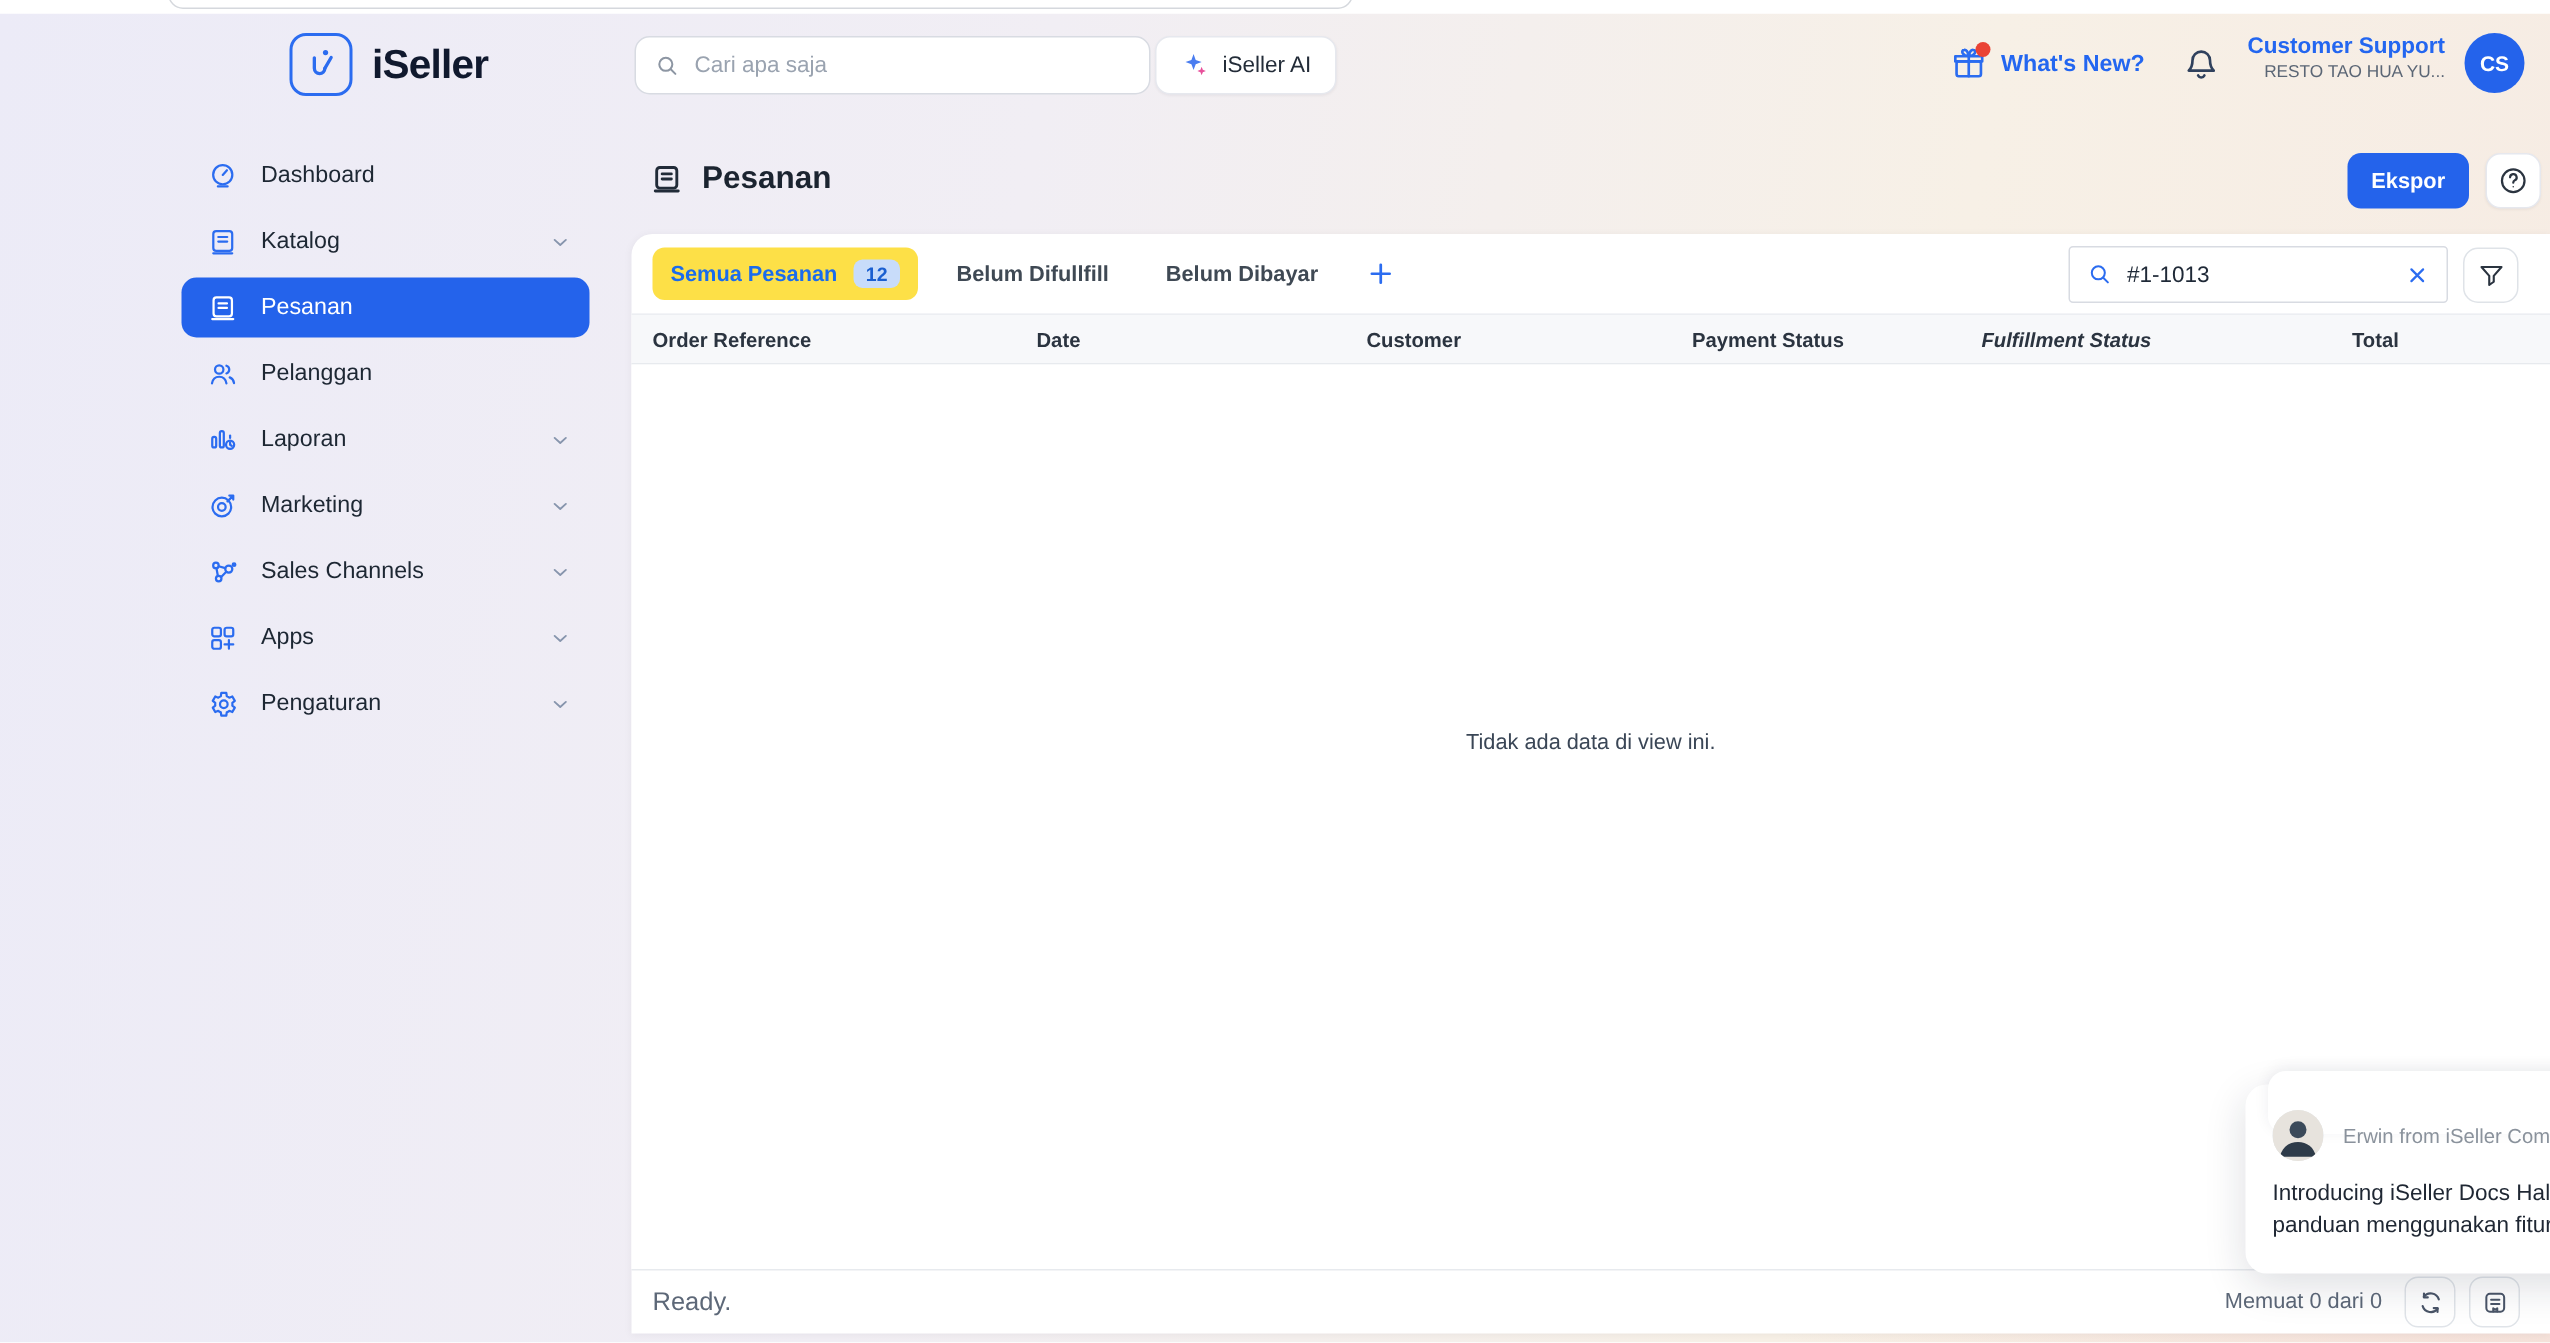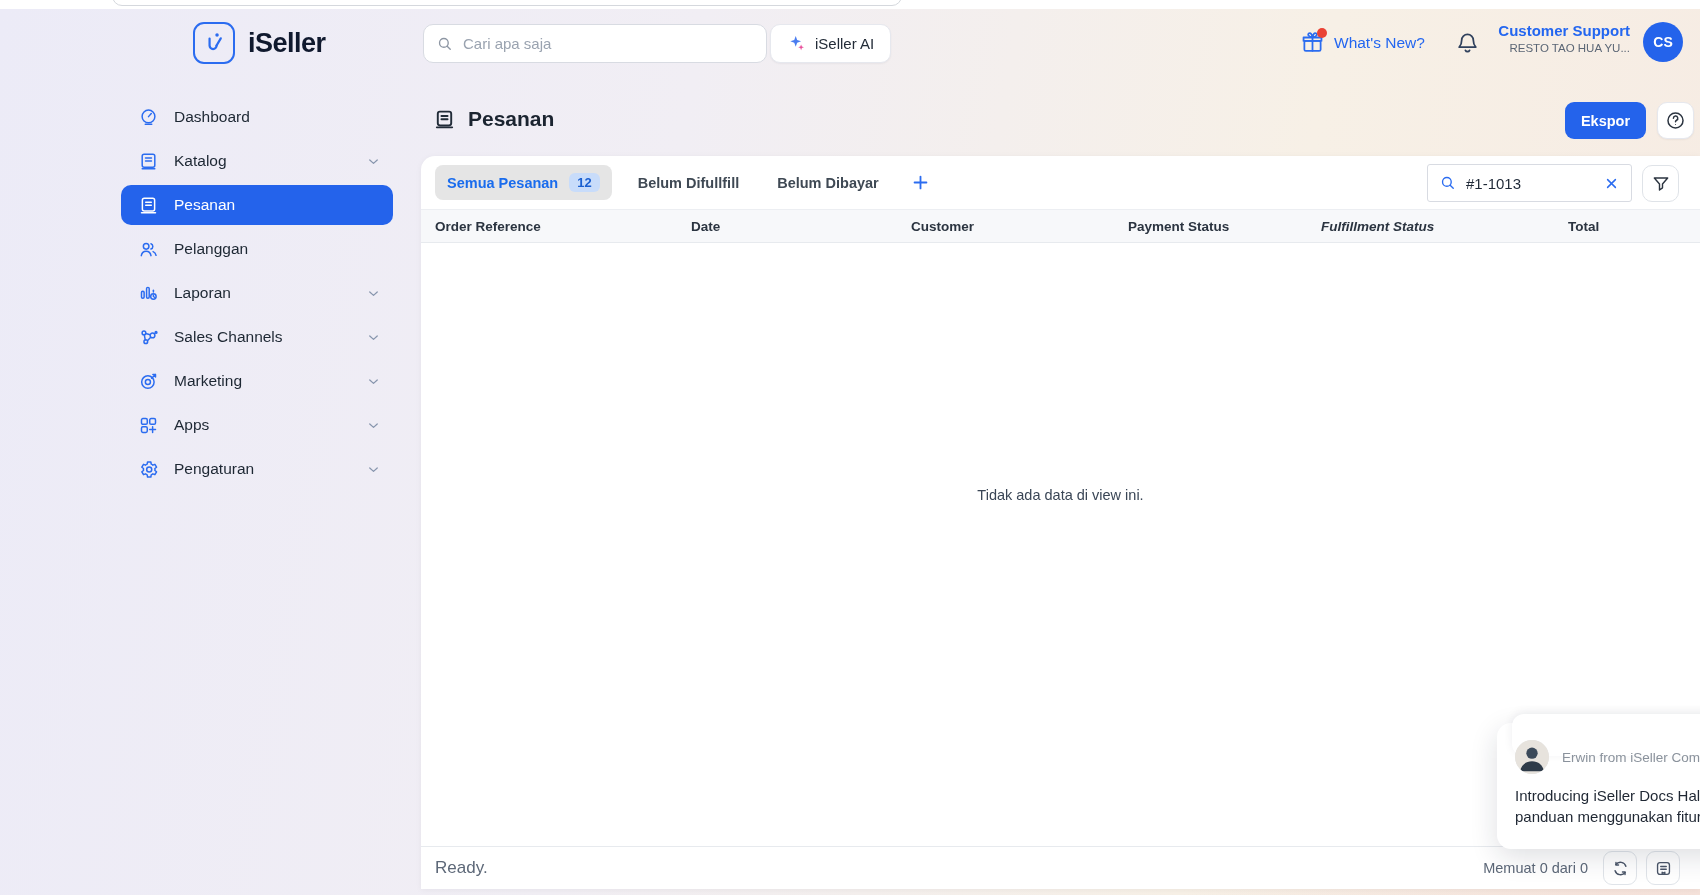"What's New?" .whats-new-label { font-weight: 400 -> 700 }
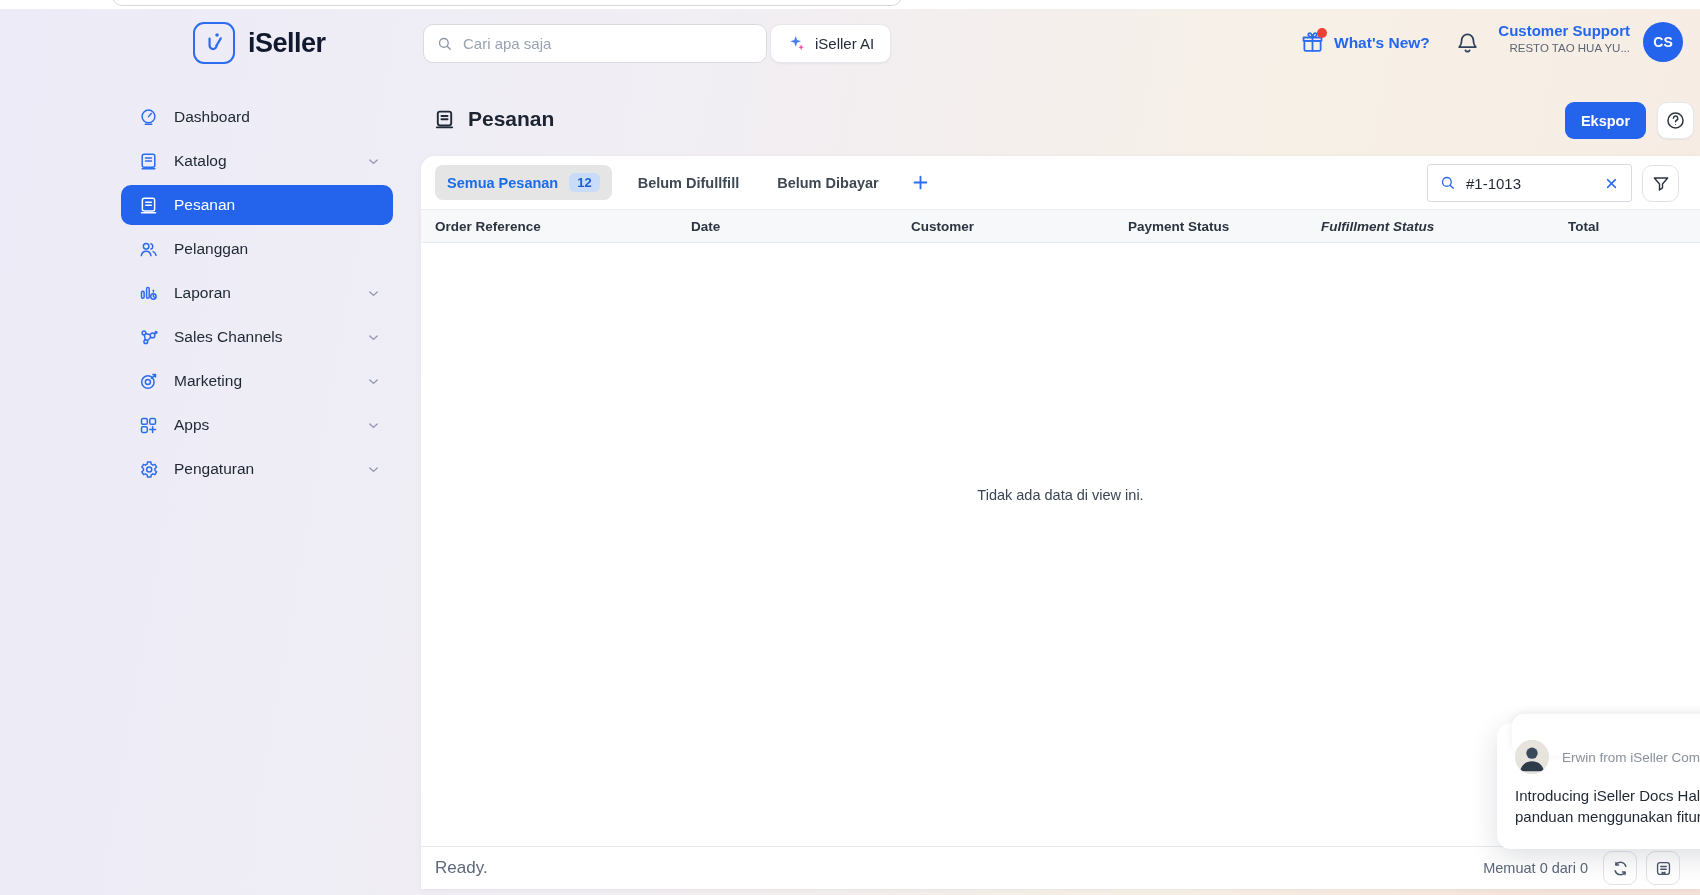"Semua Pesanan" .tab.active { background: #e5e5e5 -> #fde047 }
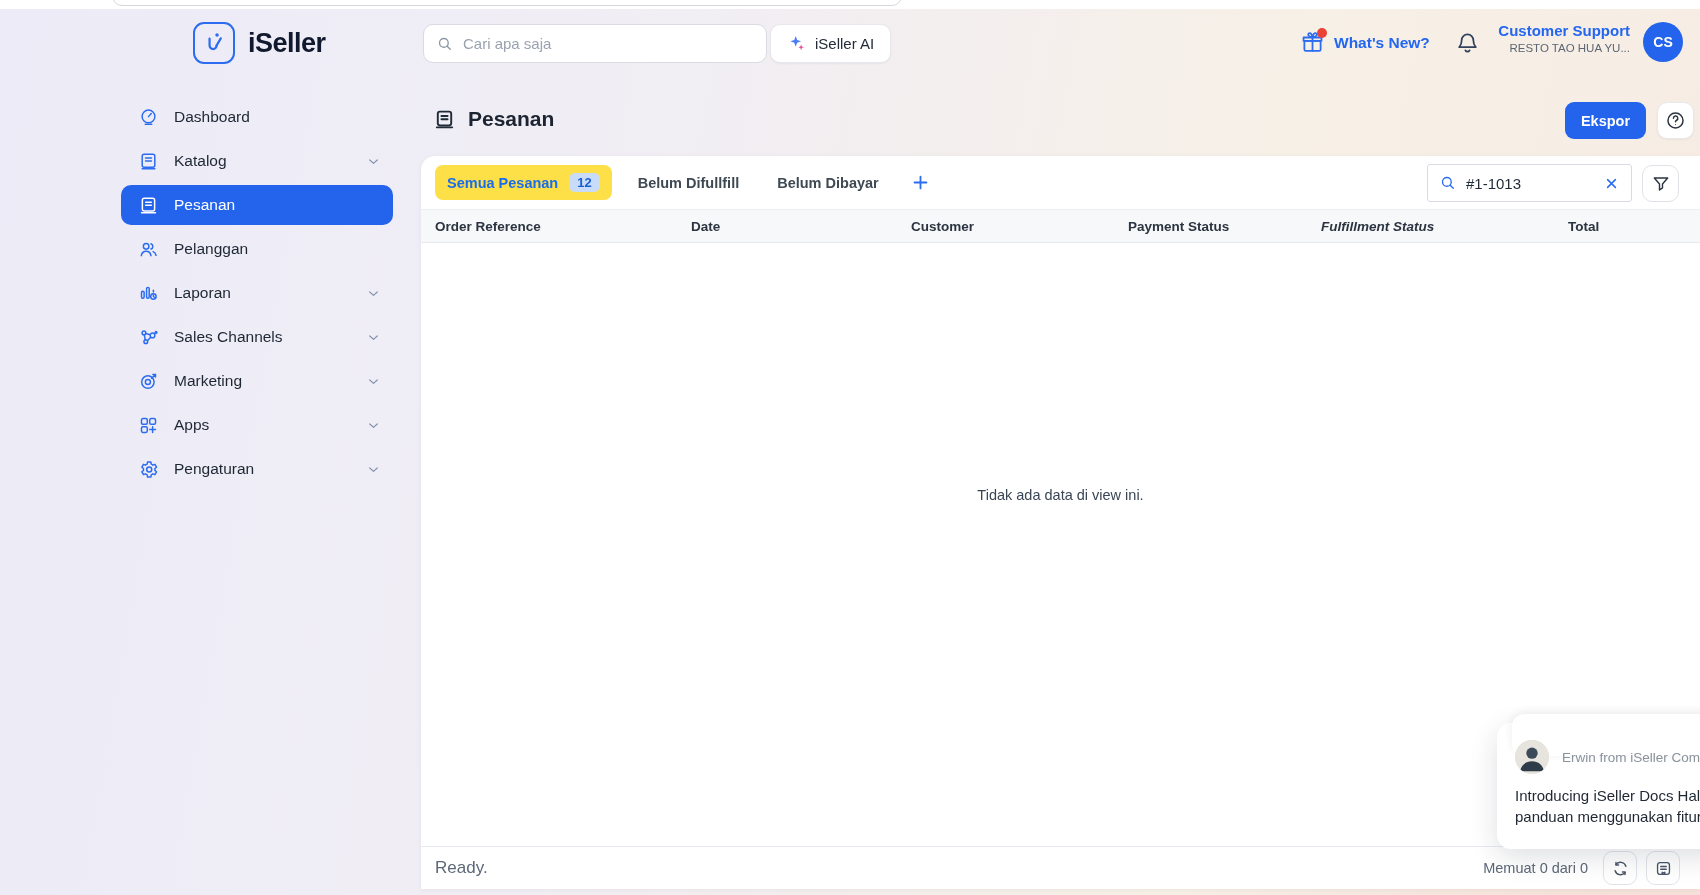"#1-1013" .order-search { width: 205px -> 253px }
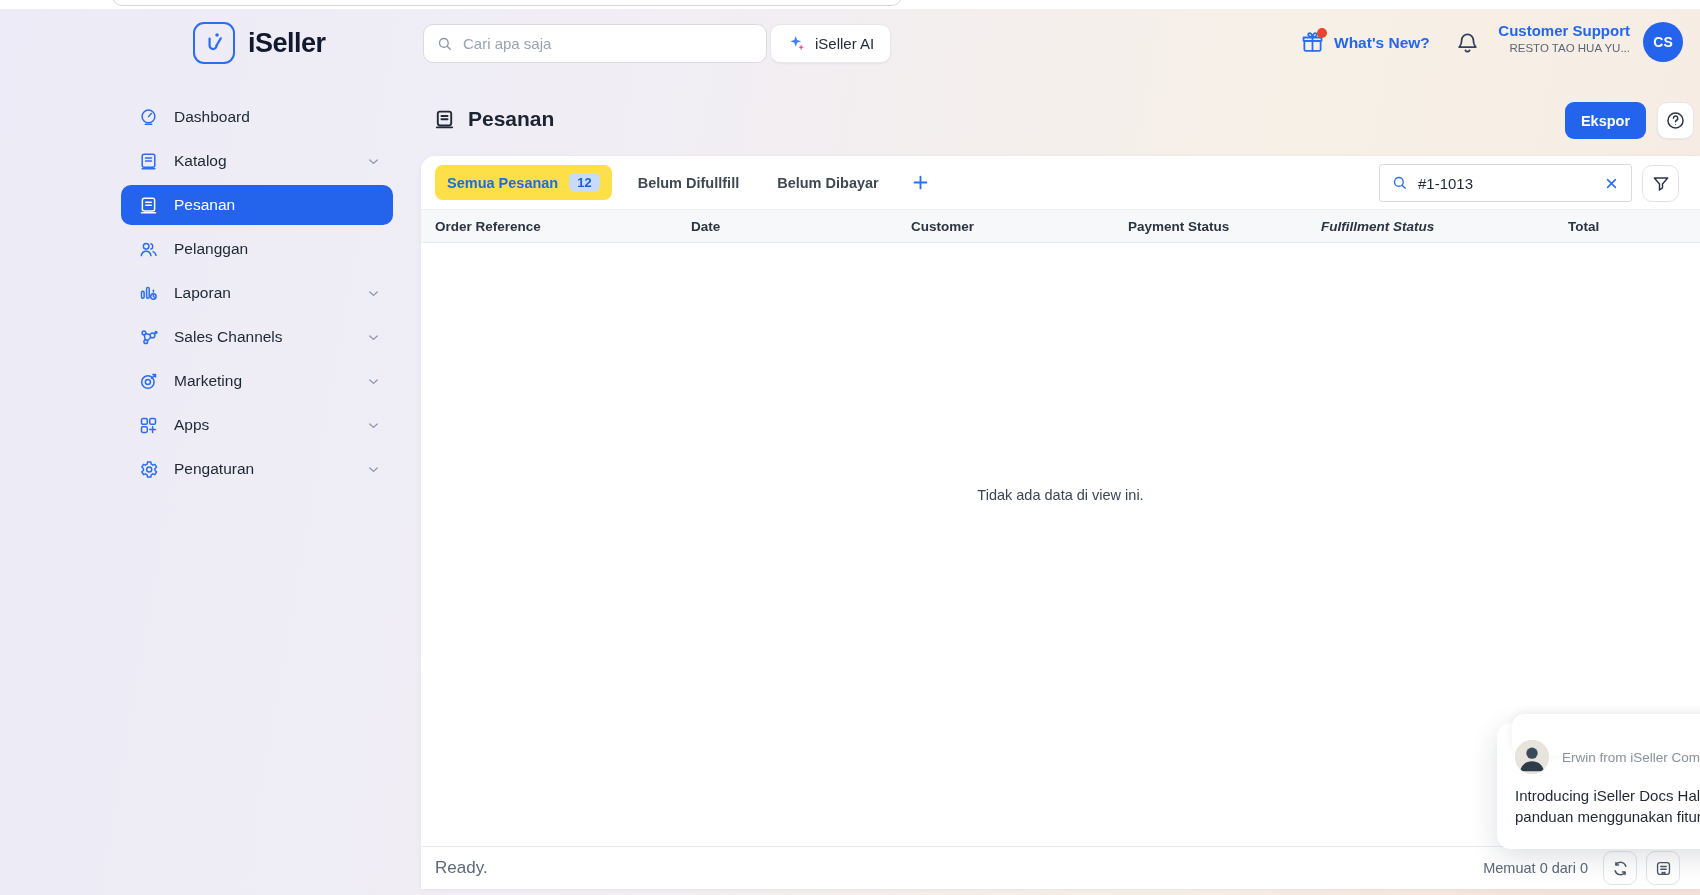"Sales Channels" div.side-item { order: before "Marketing" -> after "Marketing" }
